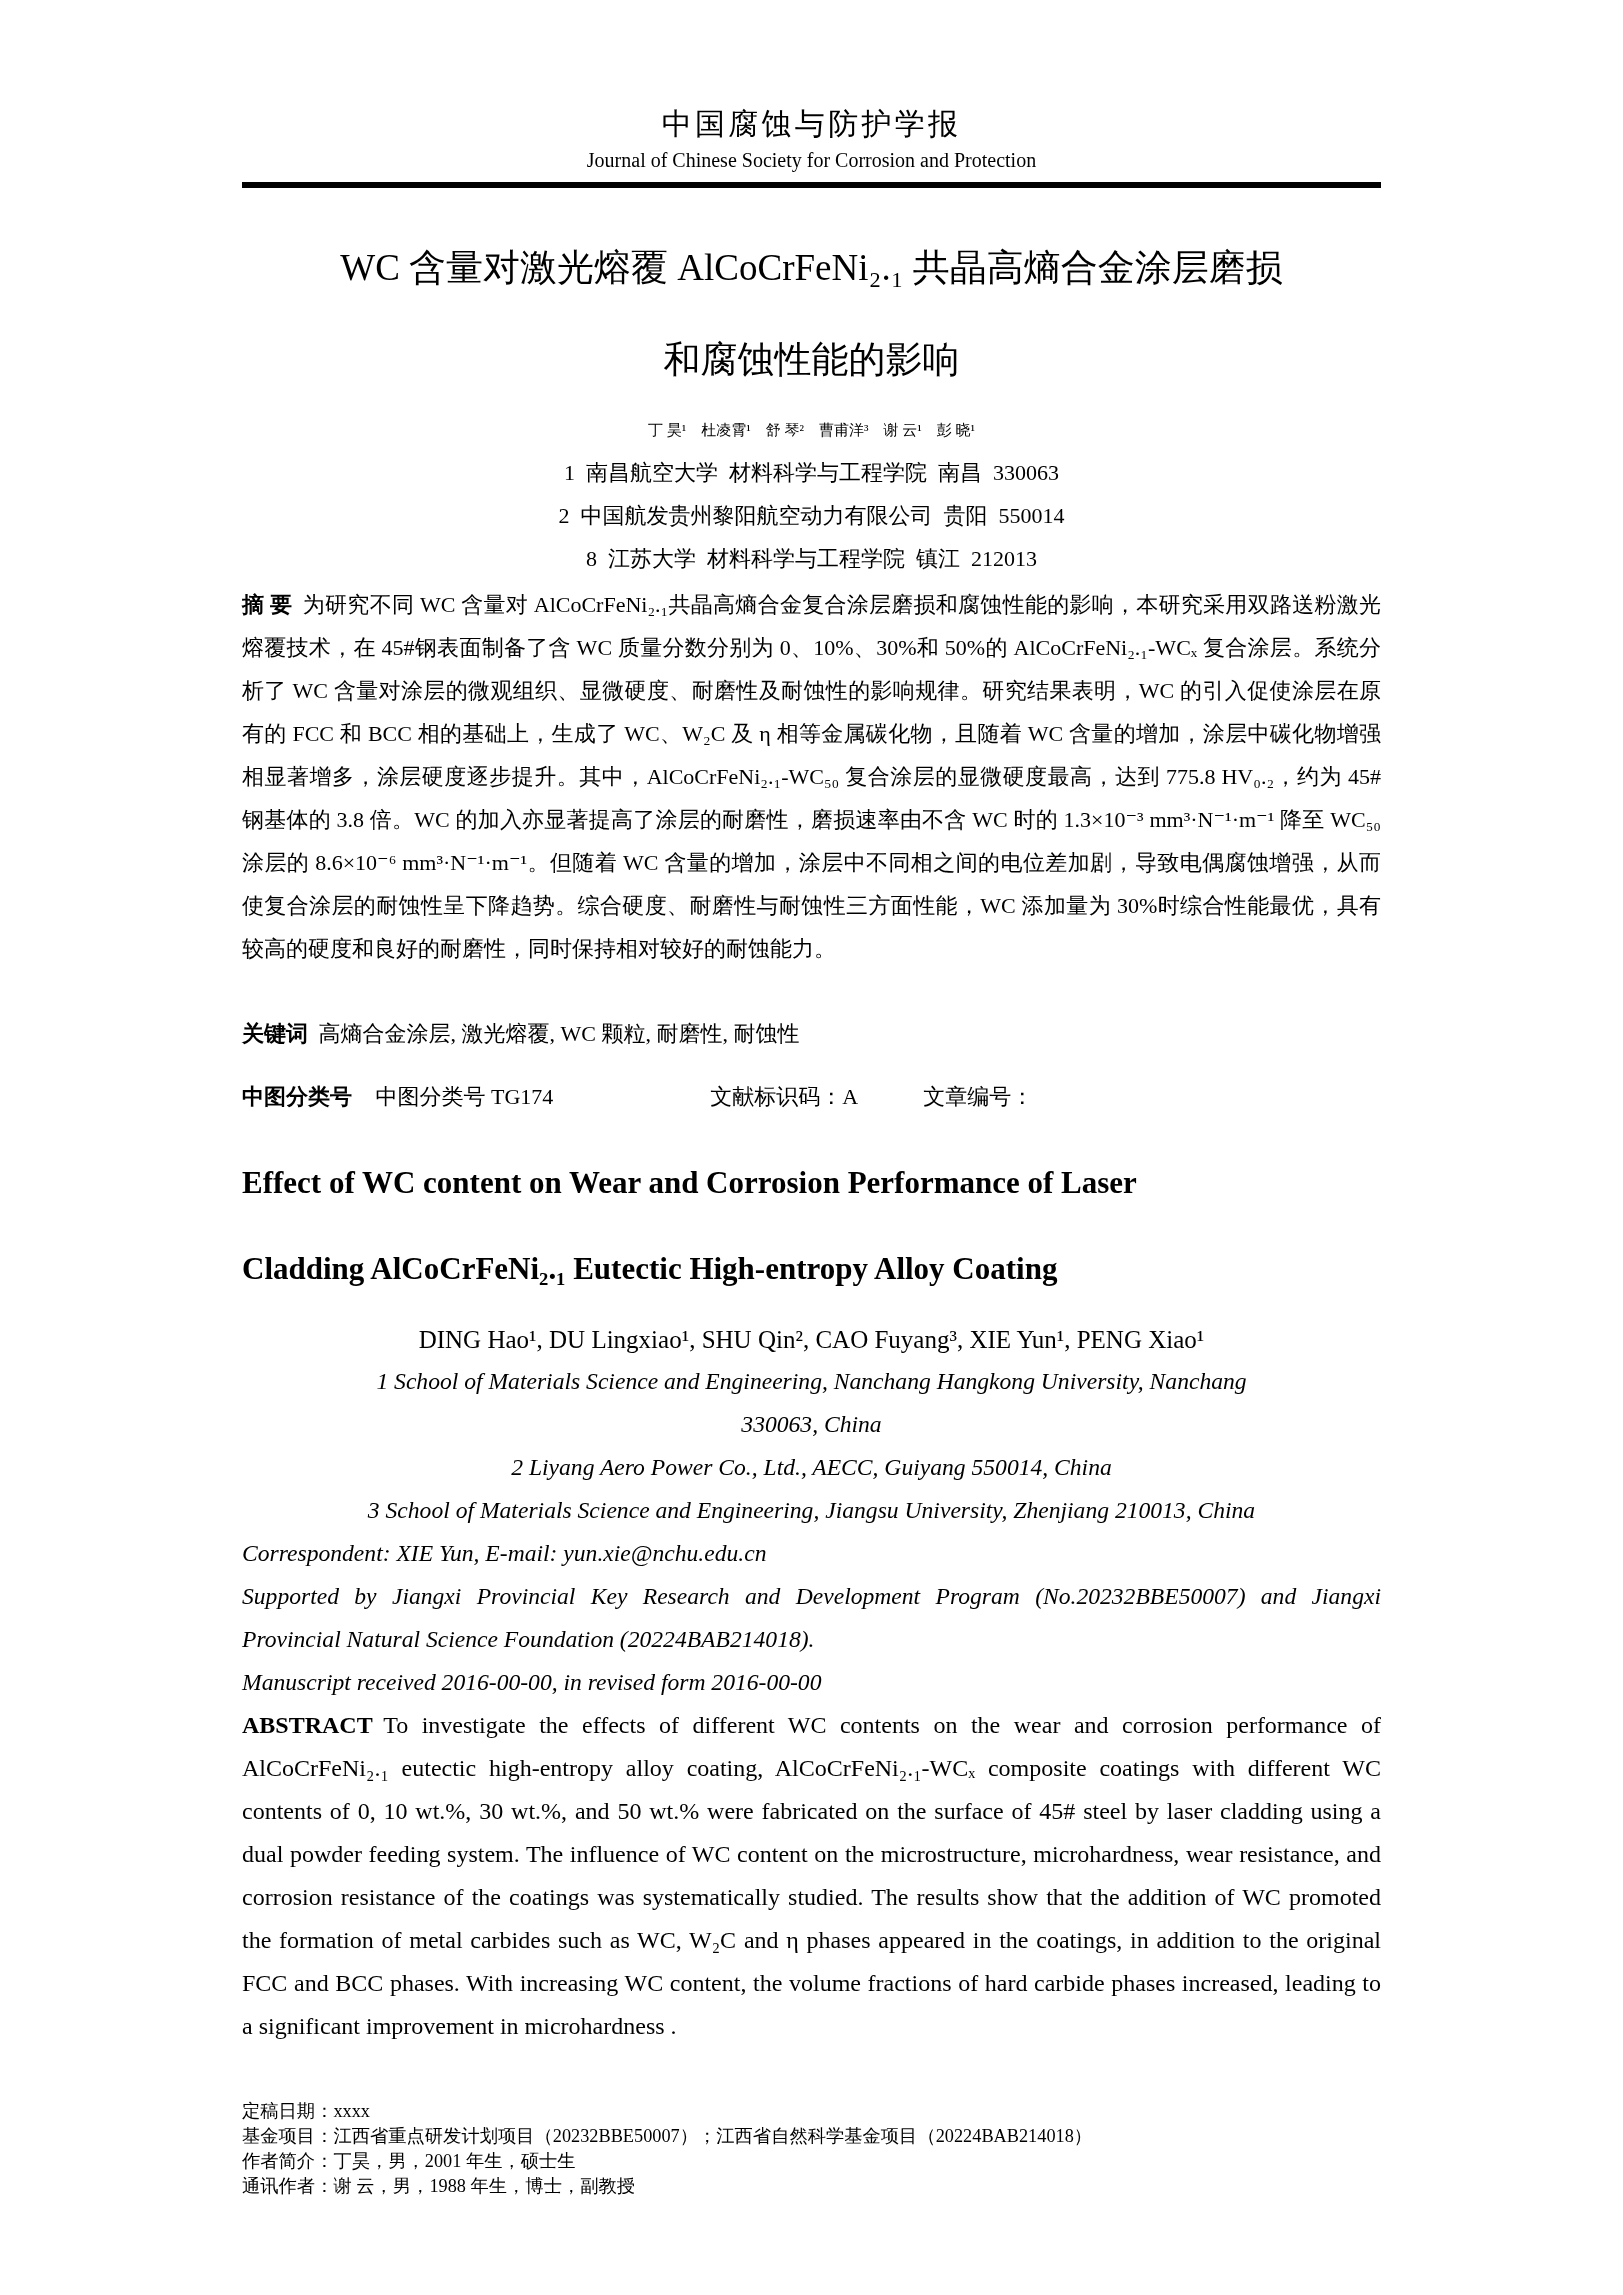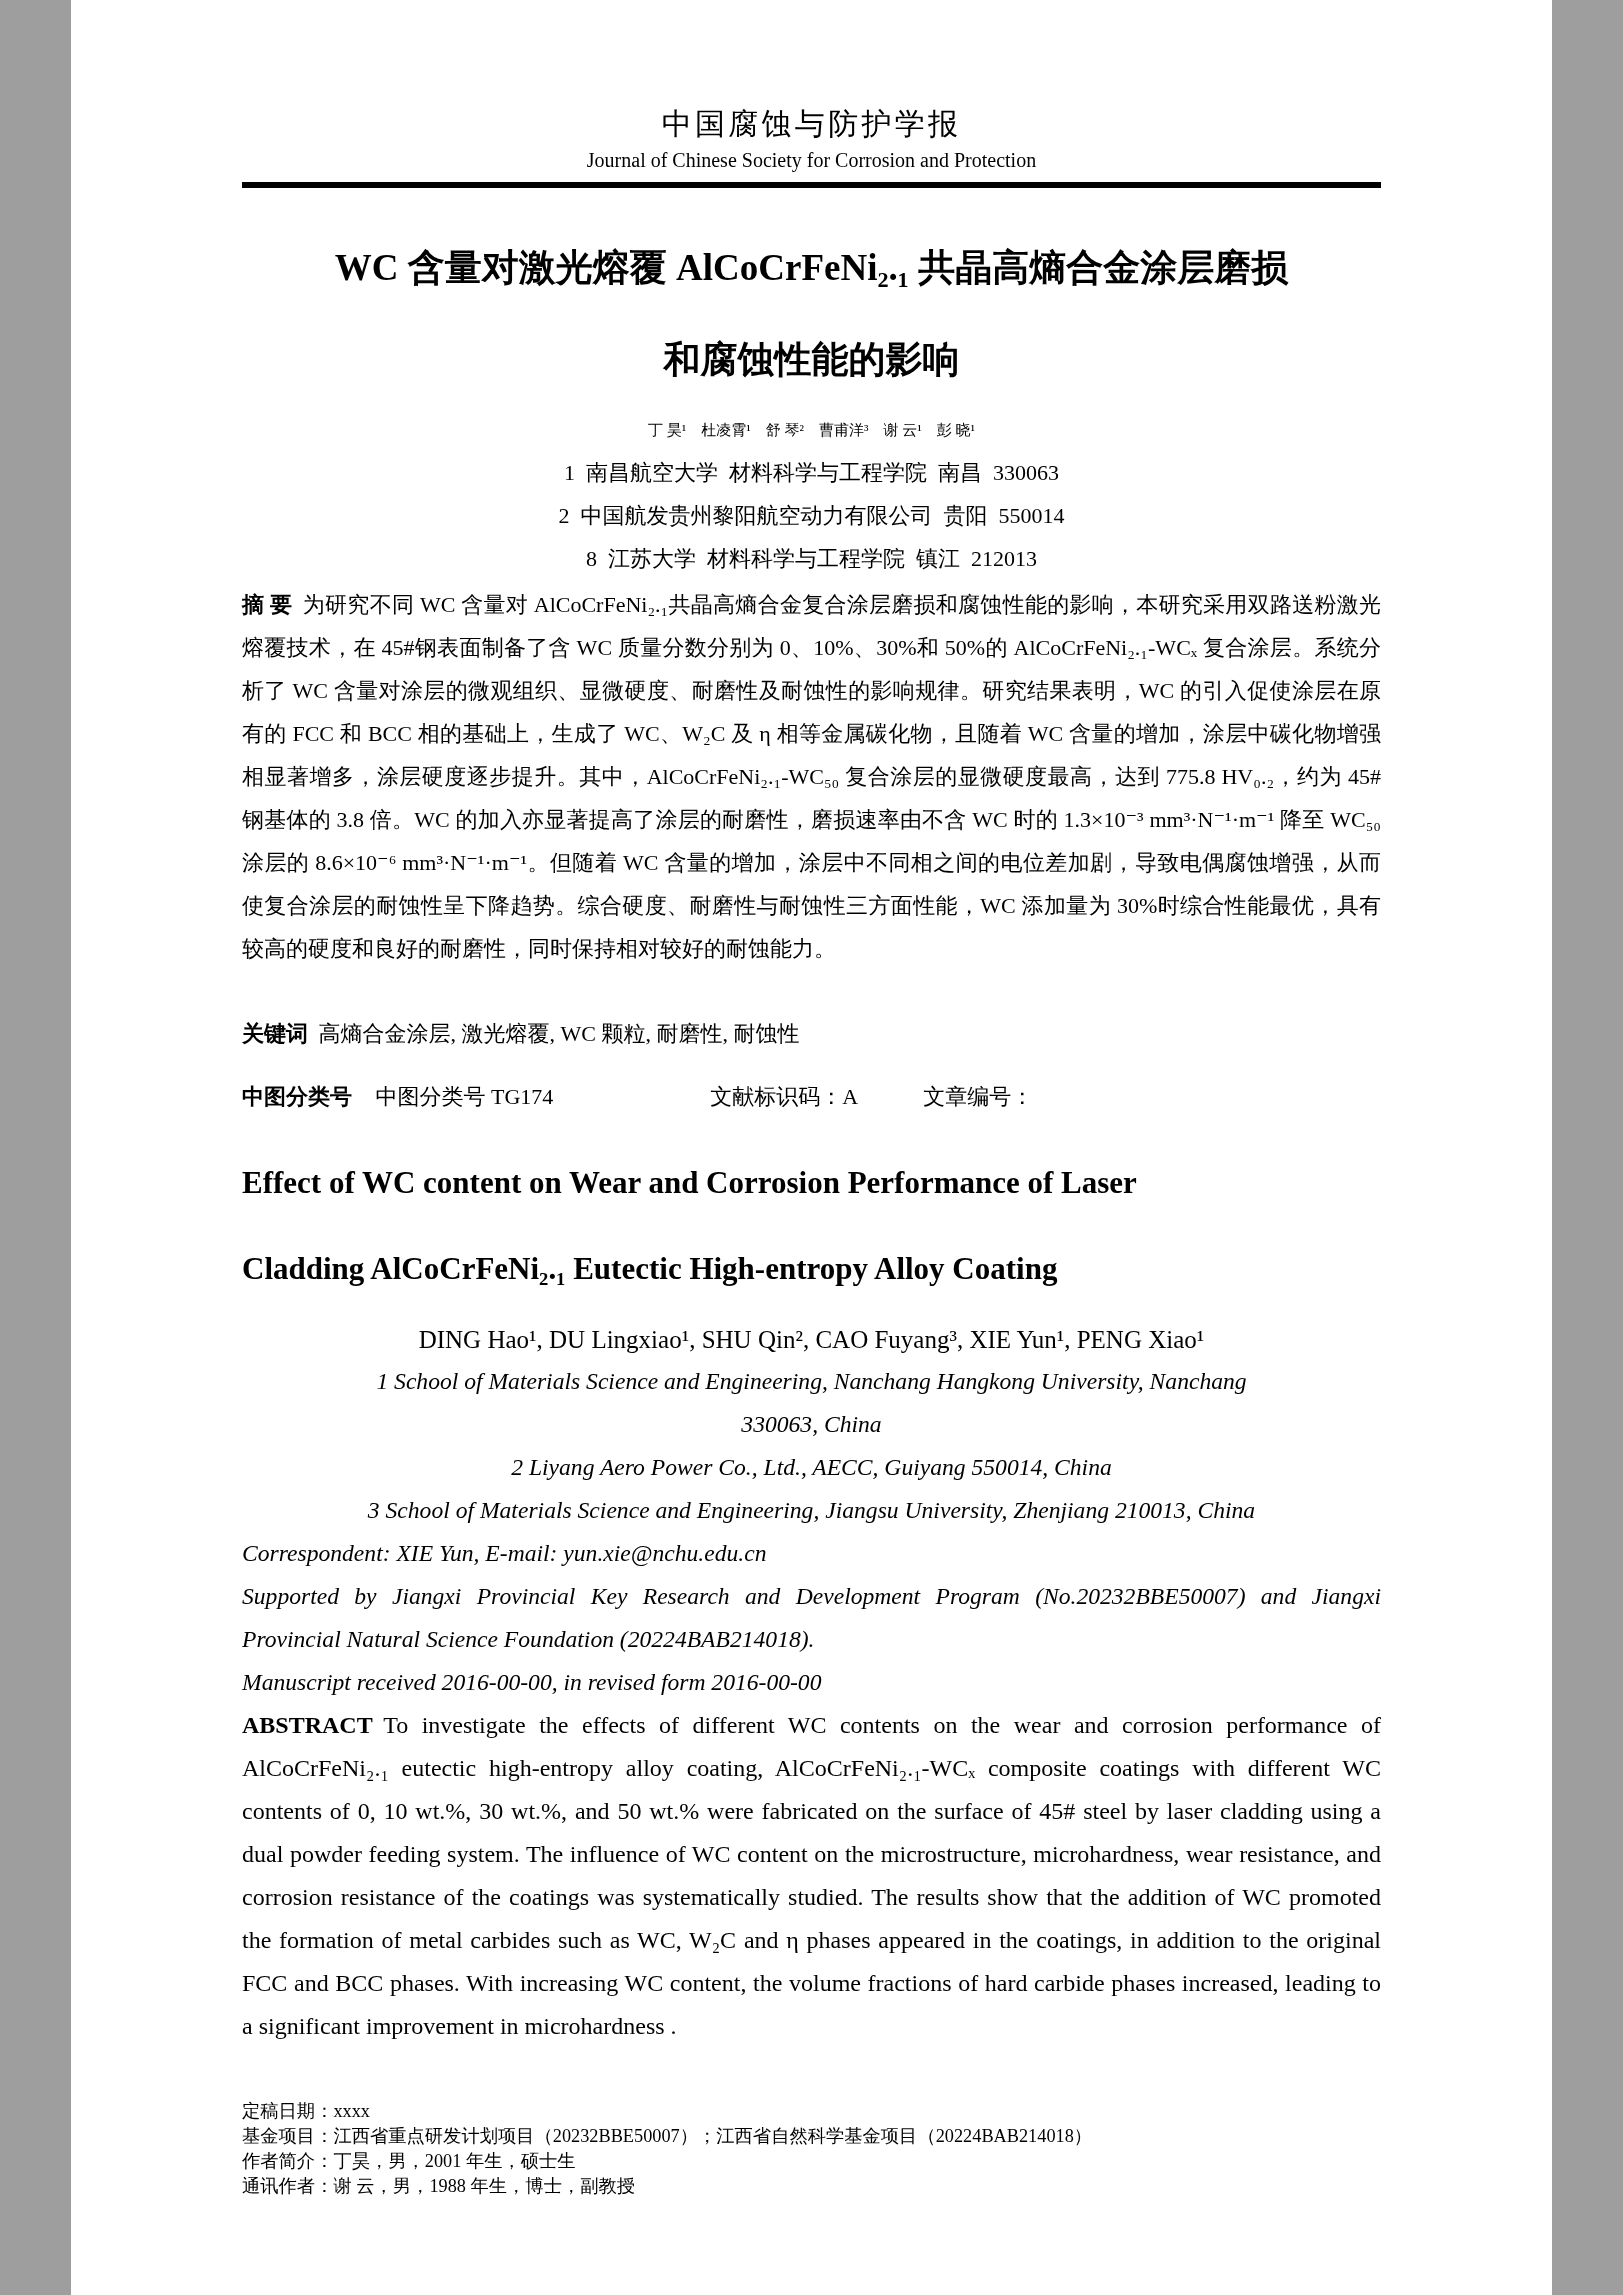"中国腐蚀与防护学报" .page { width: 1481px -> 1623px }
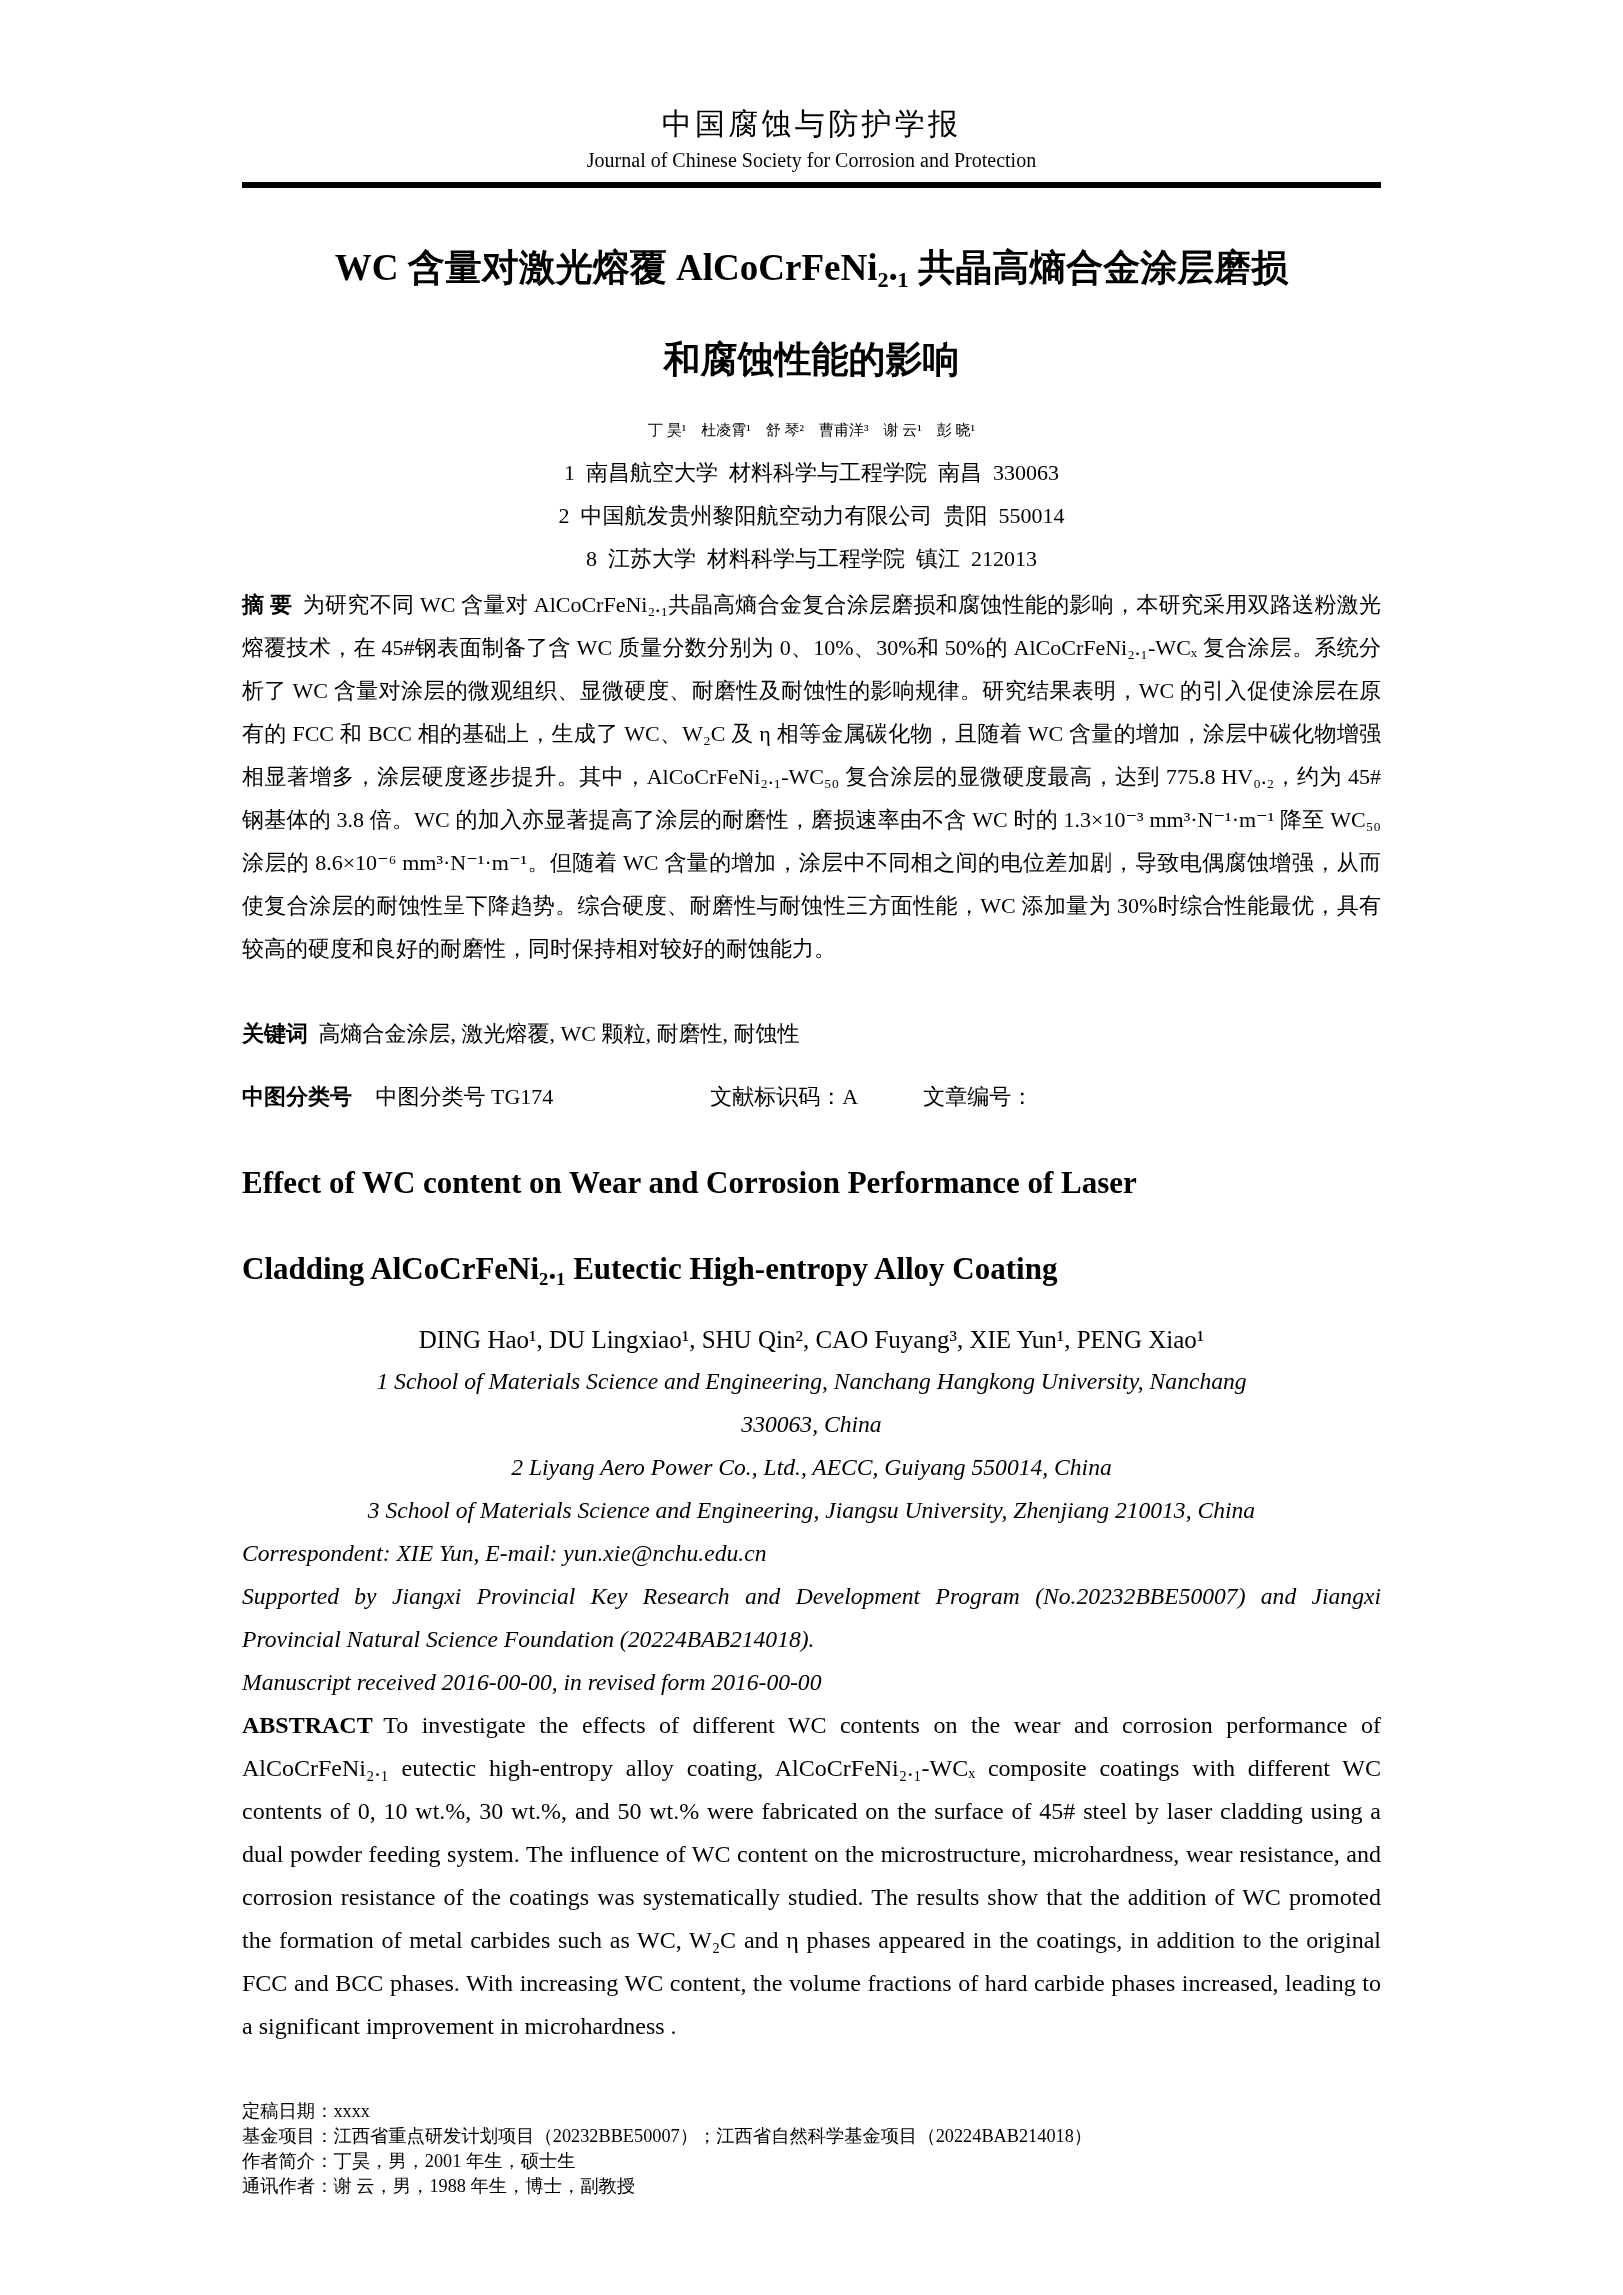"WC 含量对激光熔覆 AlCoCrFeNi₂.₁ 共晶高熵合金涂层磨损" .title-zh { font-weight: 700 -> 400 }
